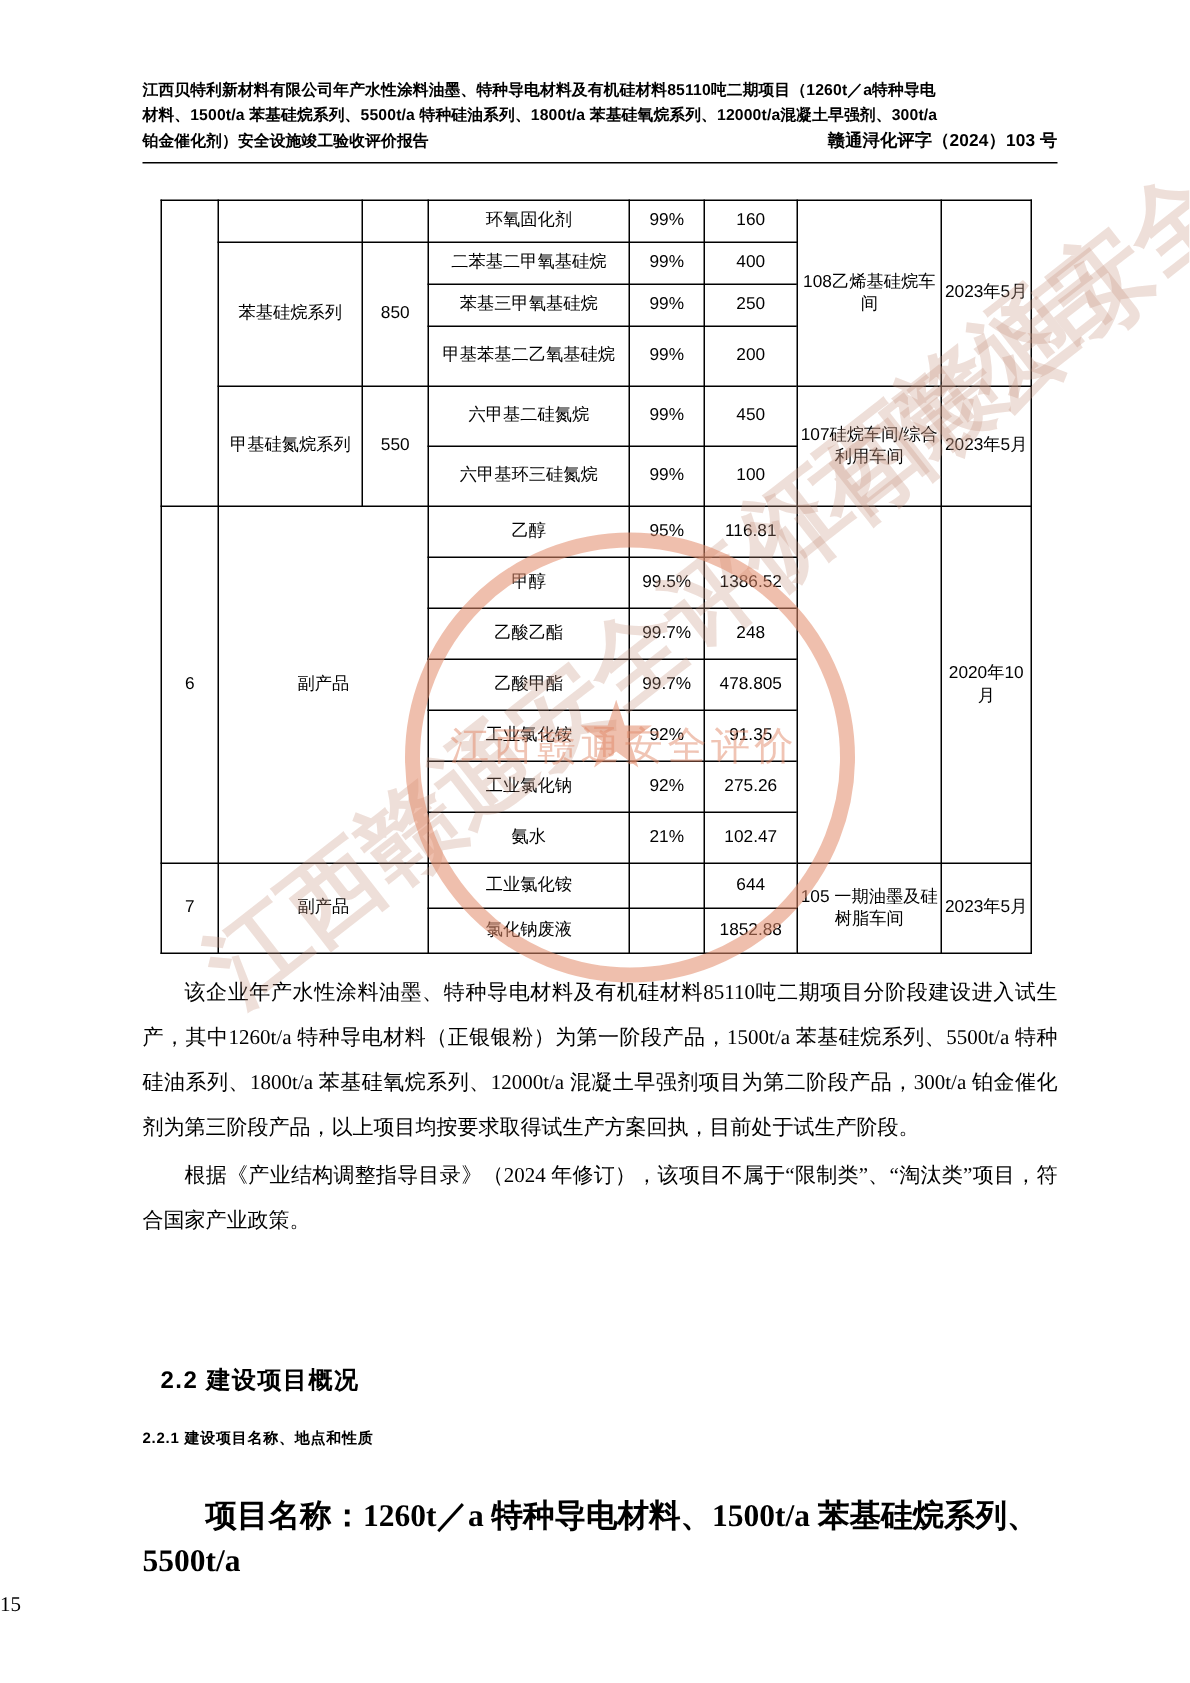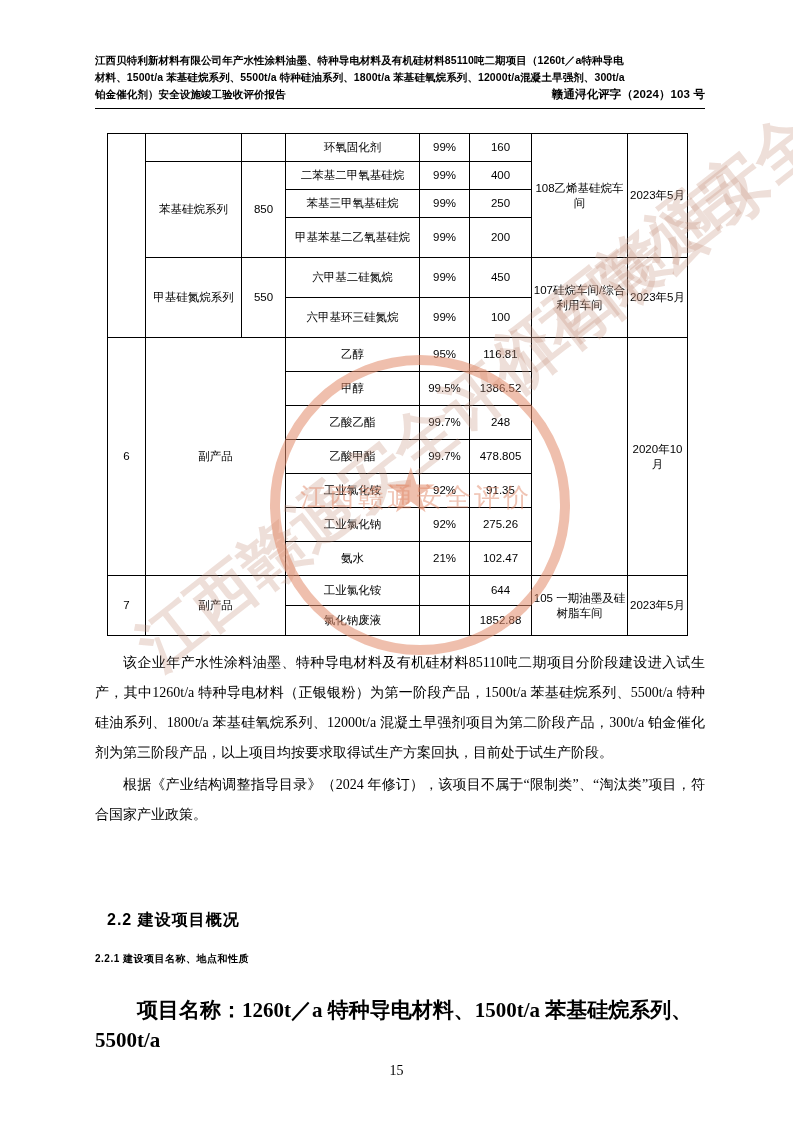"15" .page-no { text-align: center -> left }
